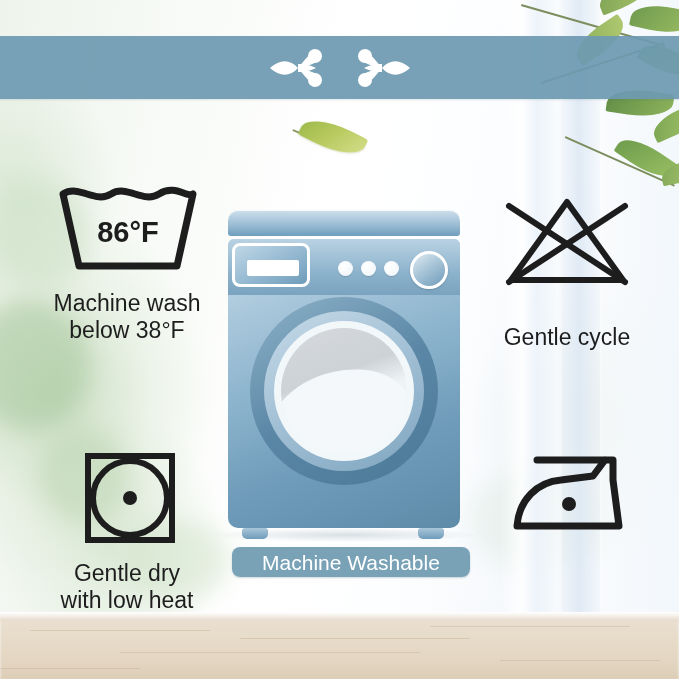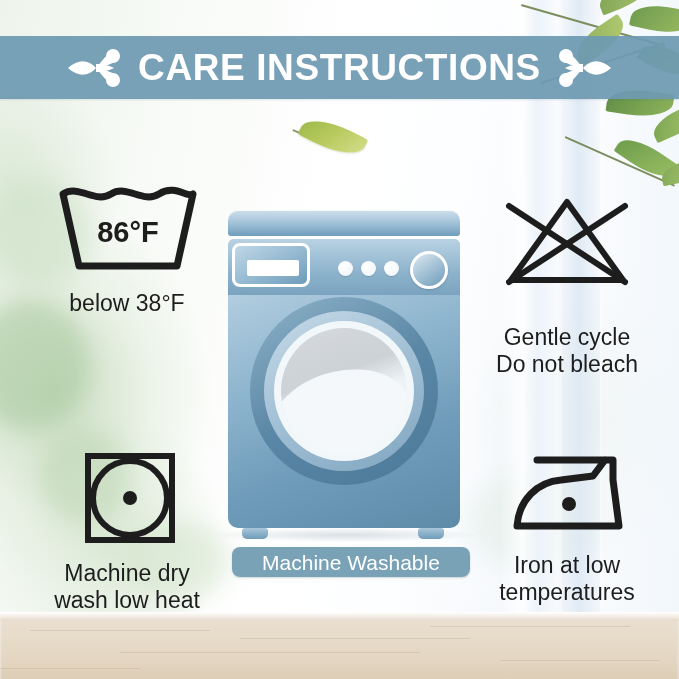"CARE INSTRUCTIONS" span.banner-title { html: <span>CARE INSTRUCTIONS</span> -> none }
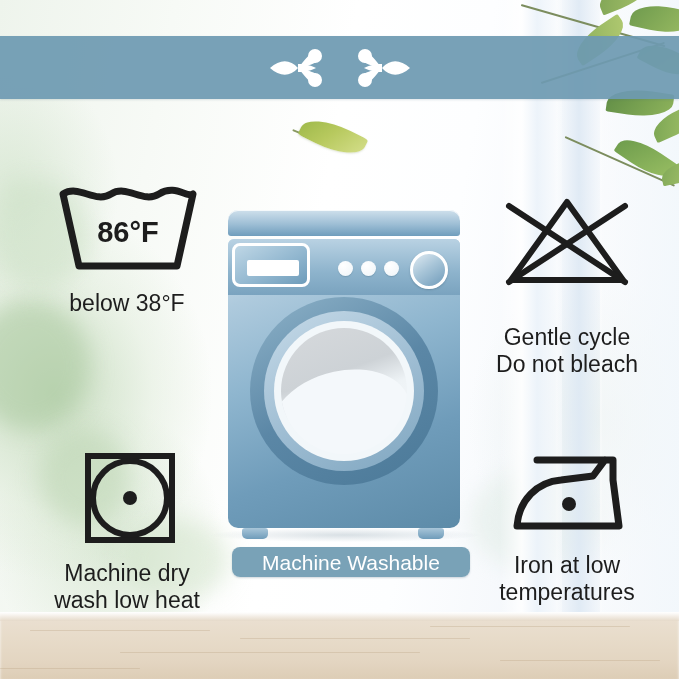"Machine wash" div { html: none -> <div>Machine wash</div> }
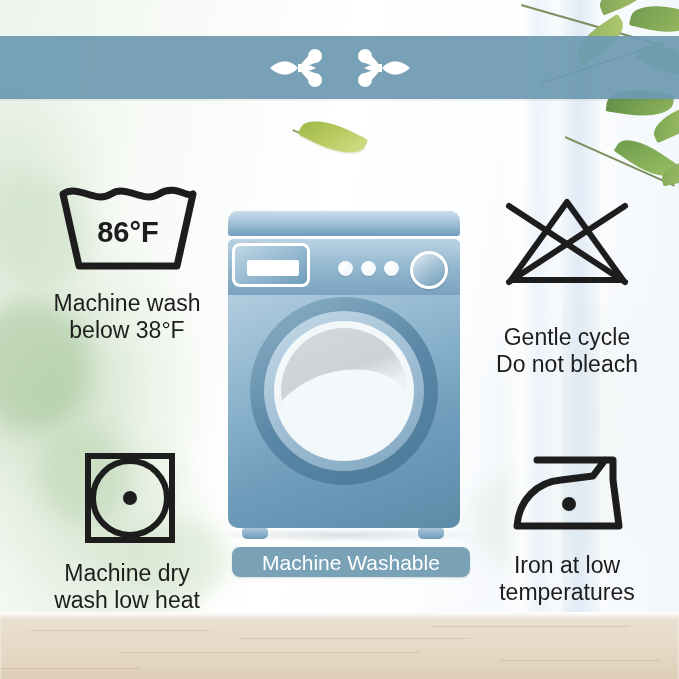"Do not bleach" div { html: <div>Do not bleach</div> -> none }
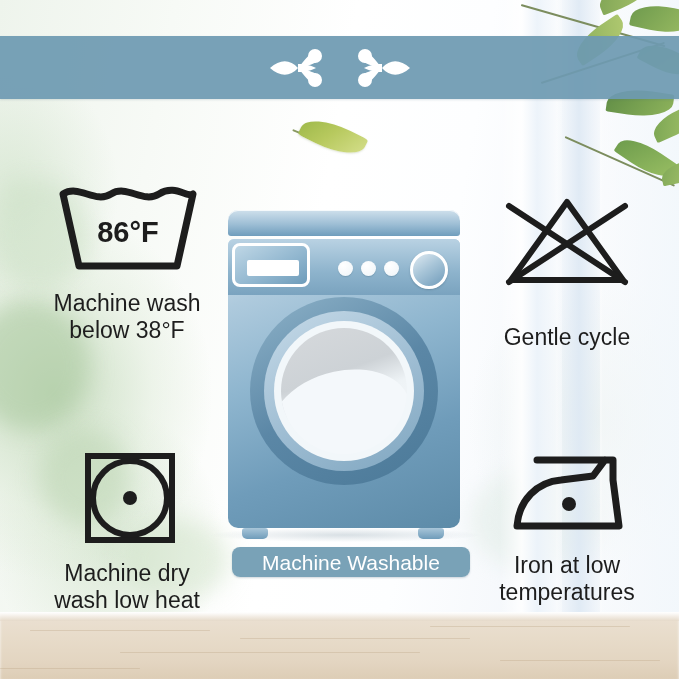"Machine dry" div { text: Machine -> Gentle }
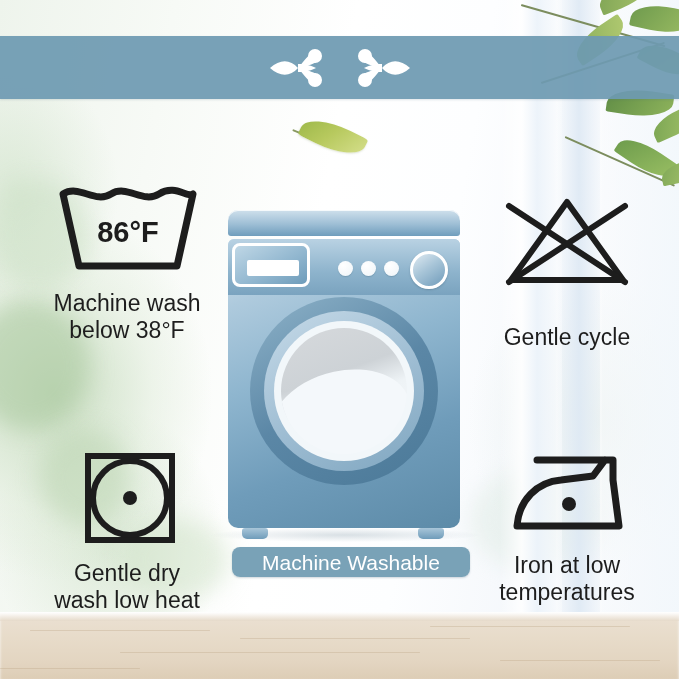"Iron at low" div.cap { html: <div> <div>Iron at low</div> <div>temperatures</div> </div> -> none }
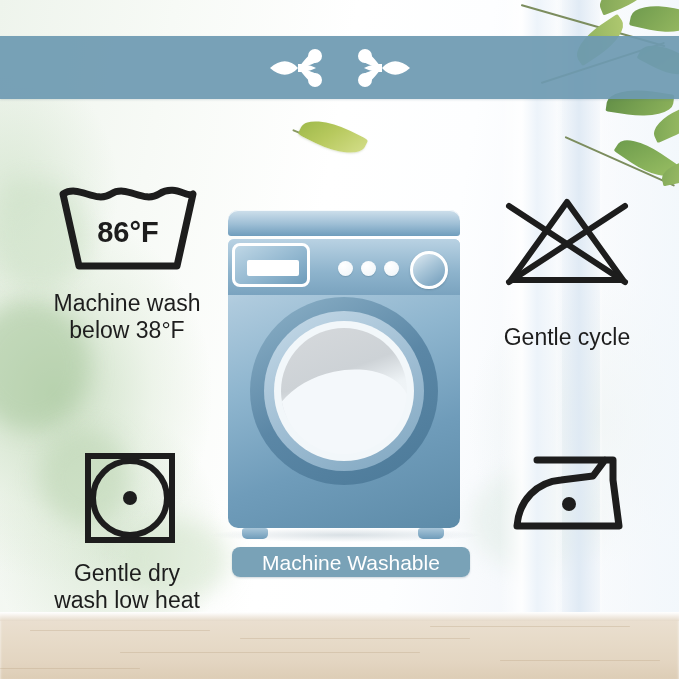"wash low heat" div { text: wash -> with }
